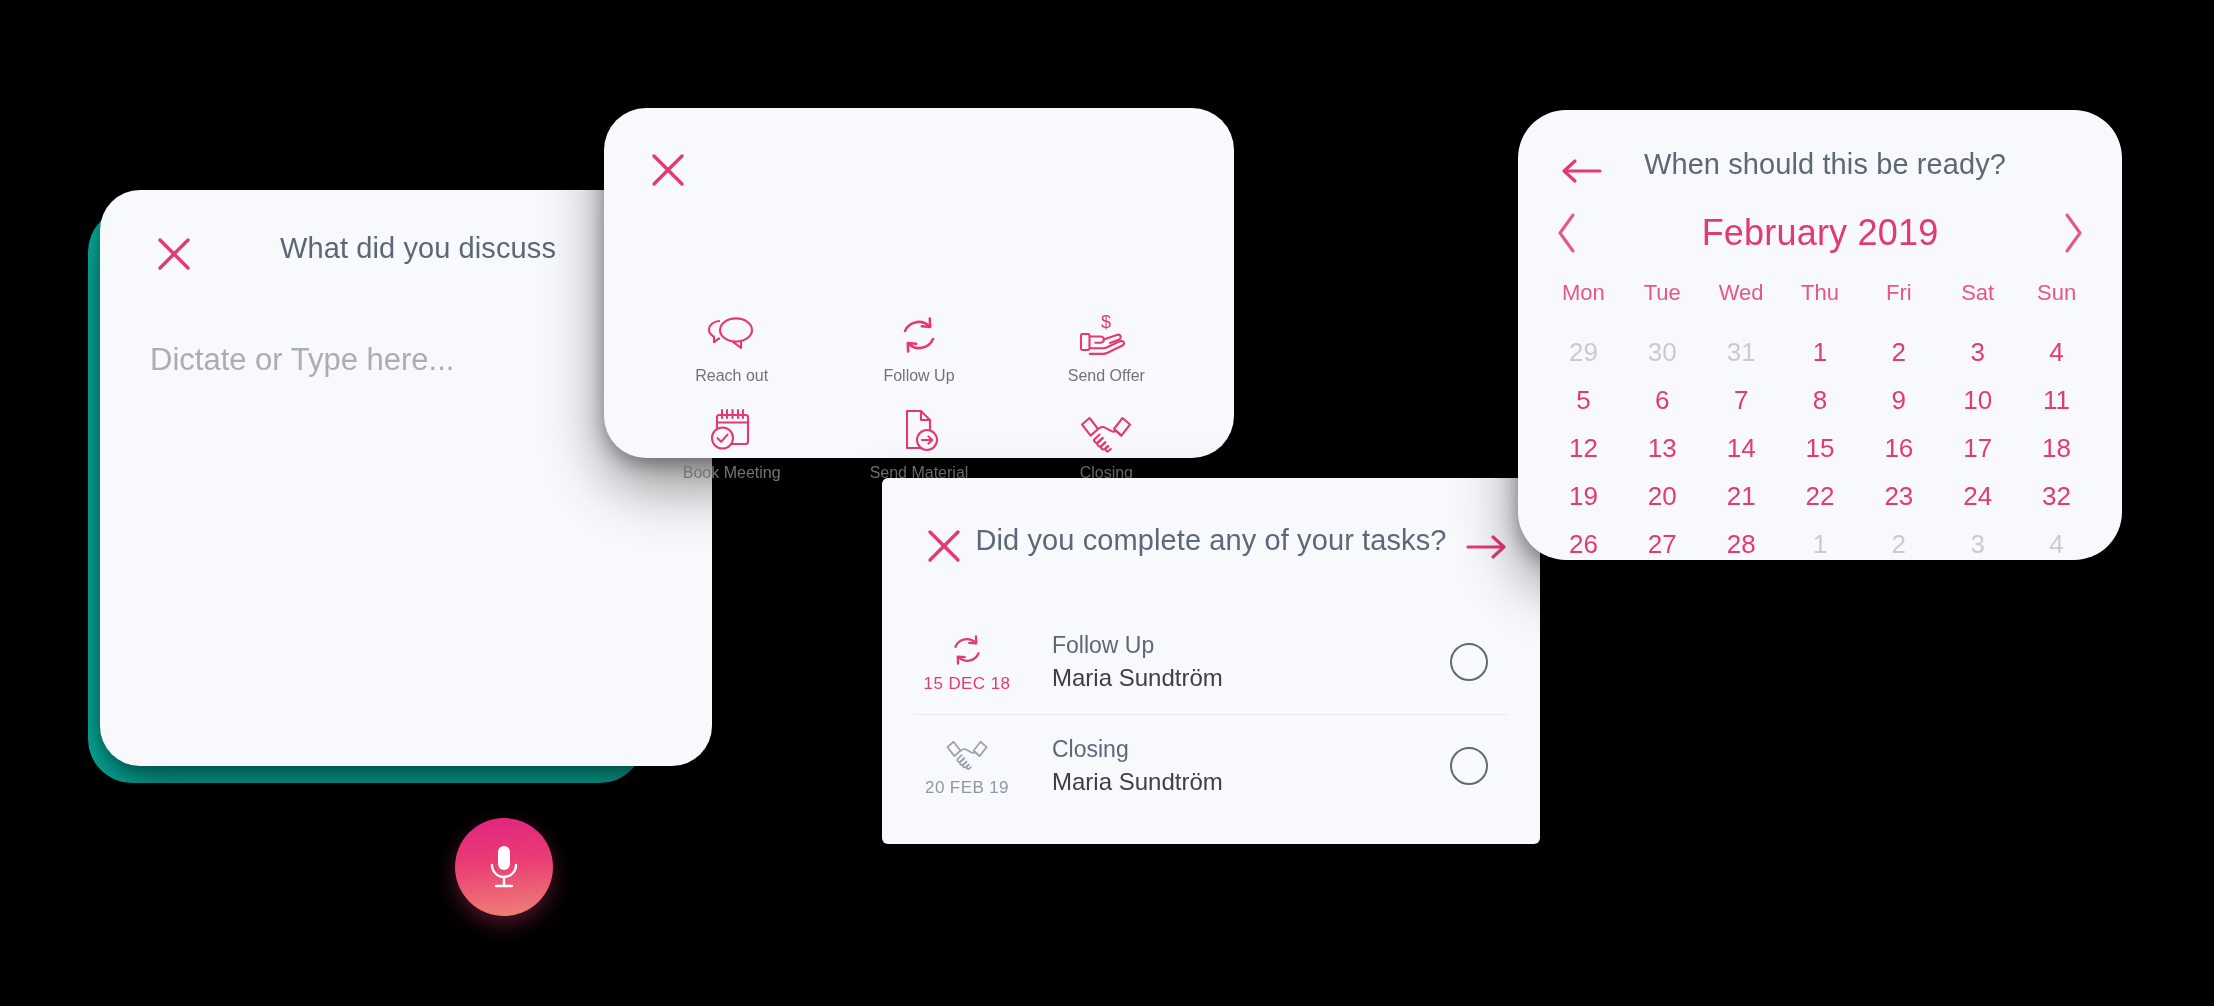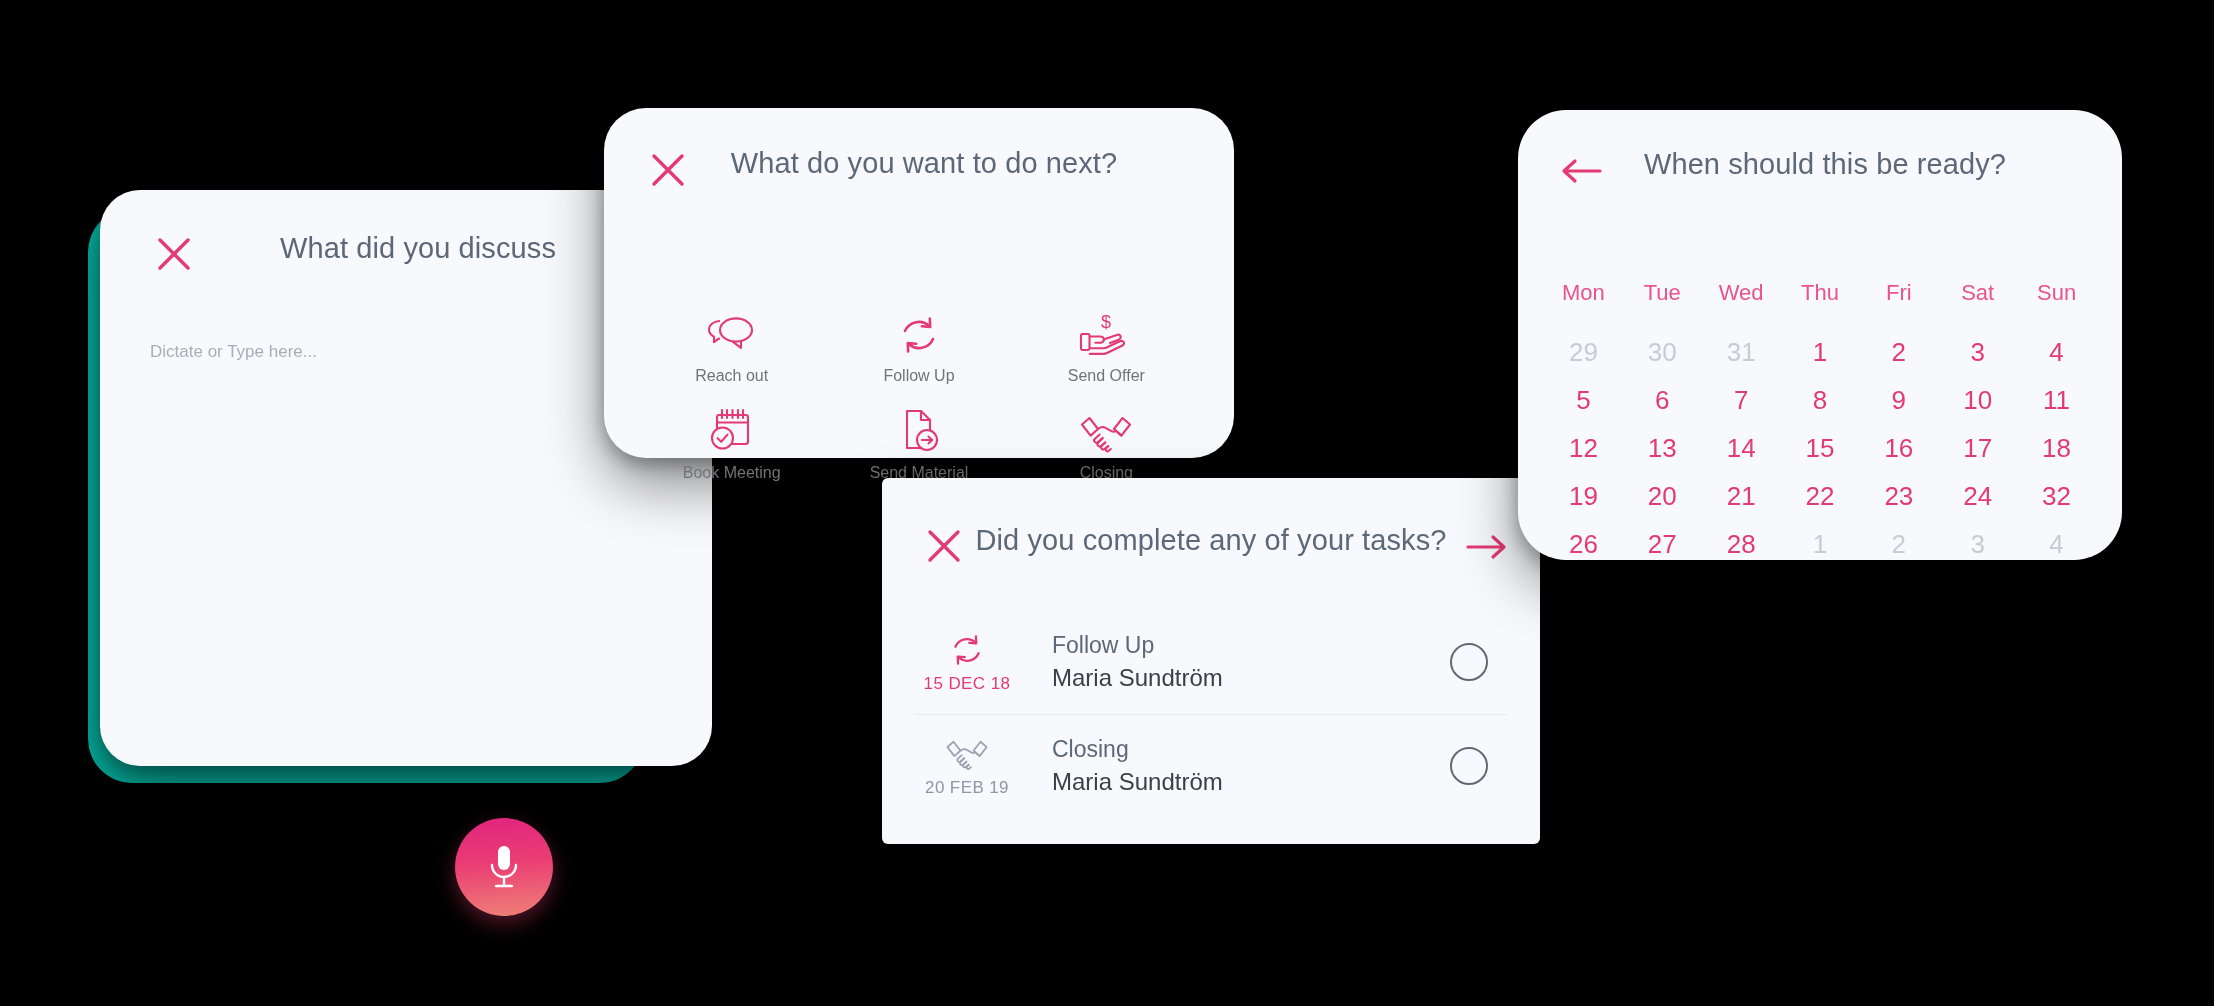"What do you want to" div.card-title { html: <div>What do you want to do next?</div> -> none }
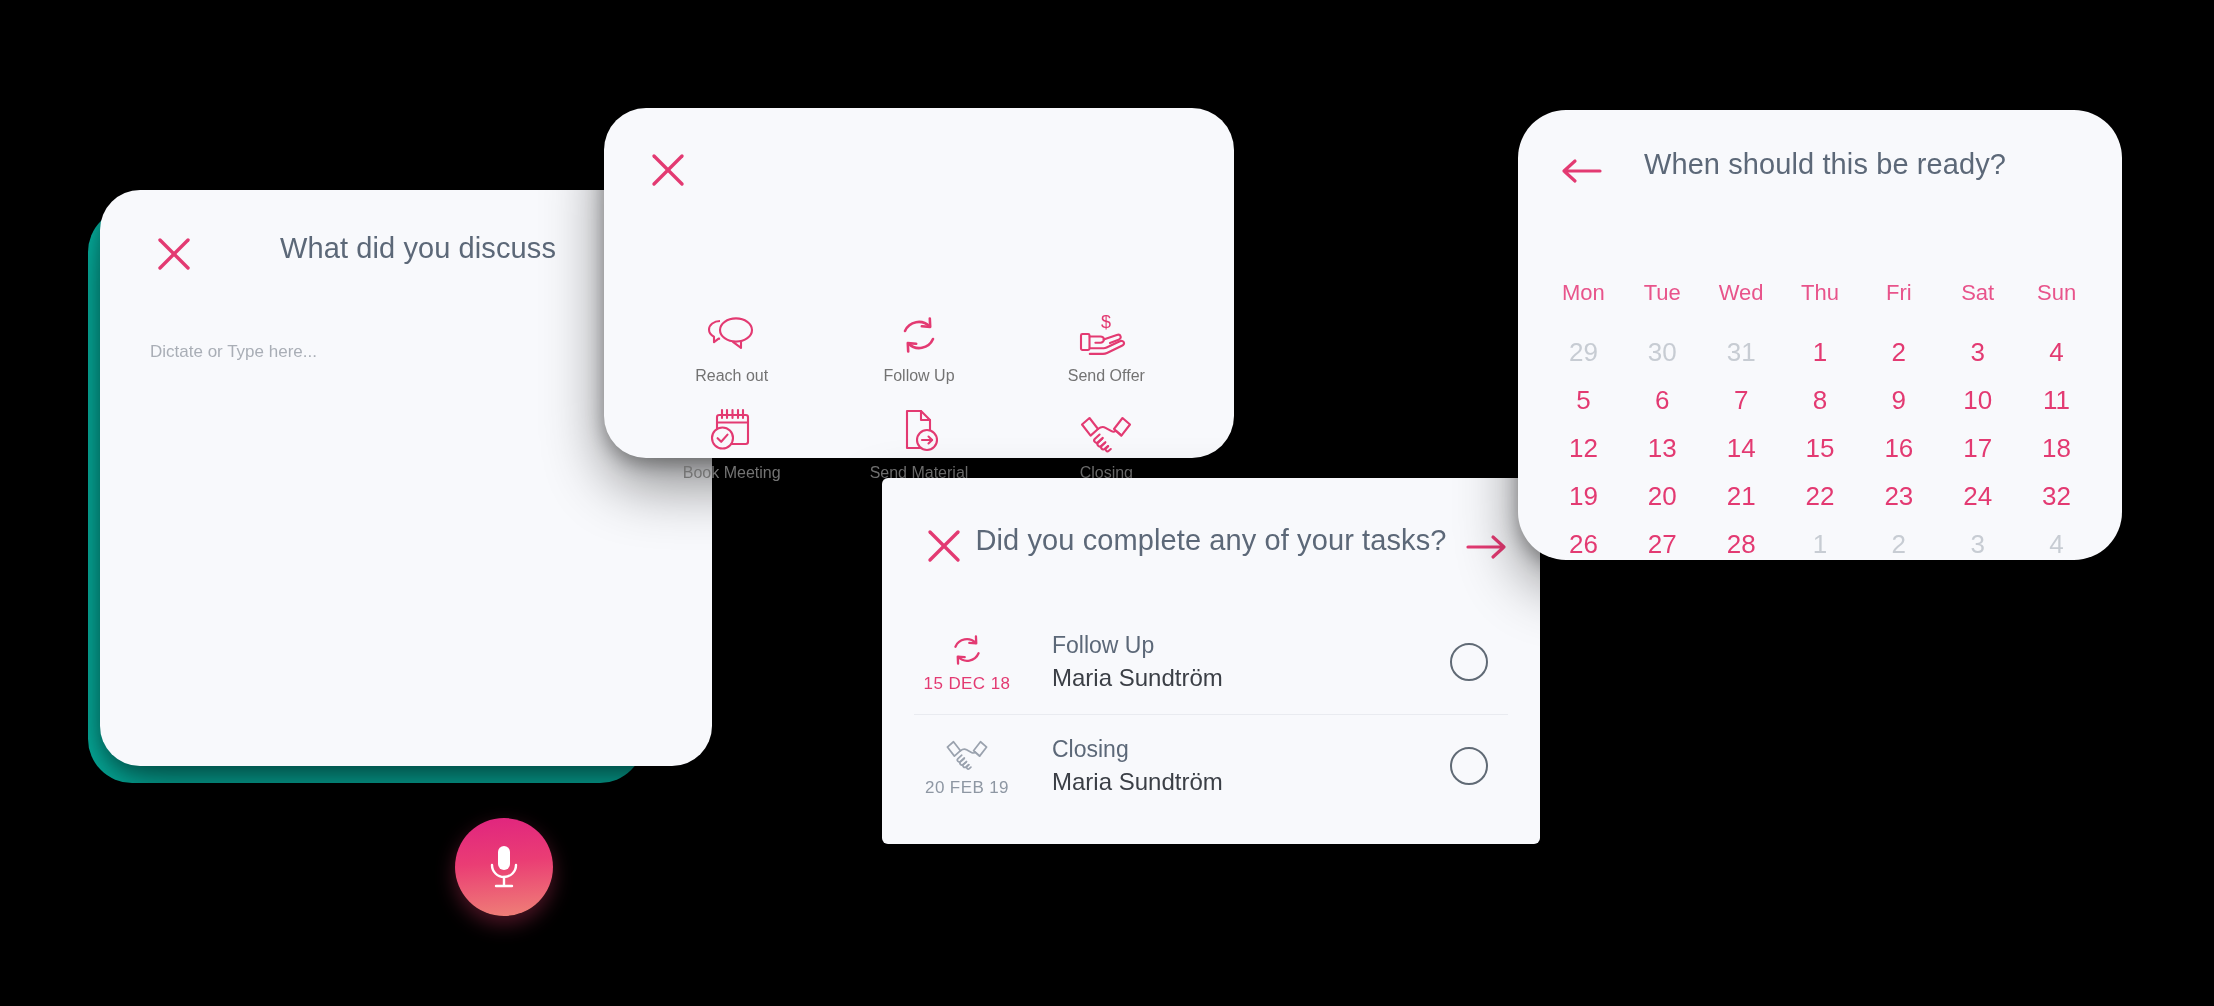"February 2019" div.cal-nav { html: none -> <div> <span> <svg> <path></path> </svg> </span> <span>February 2019</span> <span> <svg> <path></path> </svg> </span> </div> }
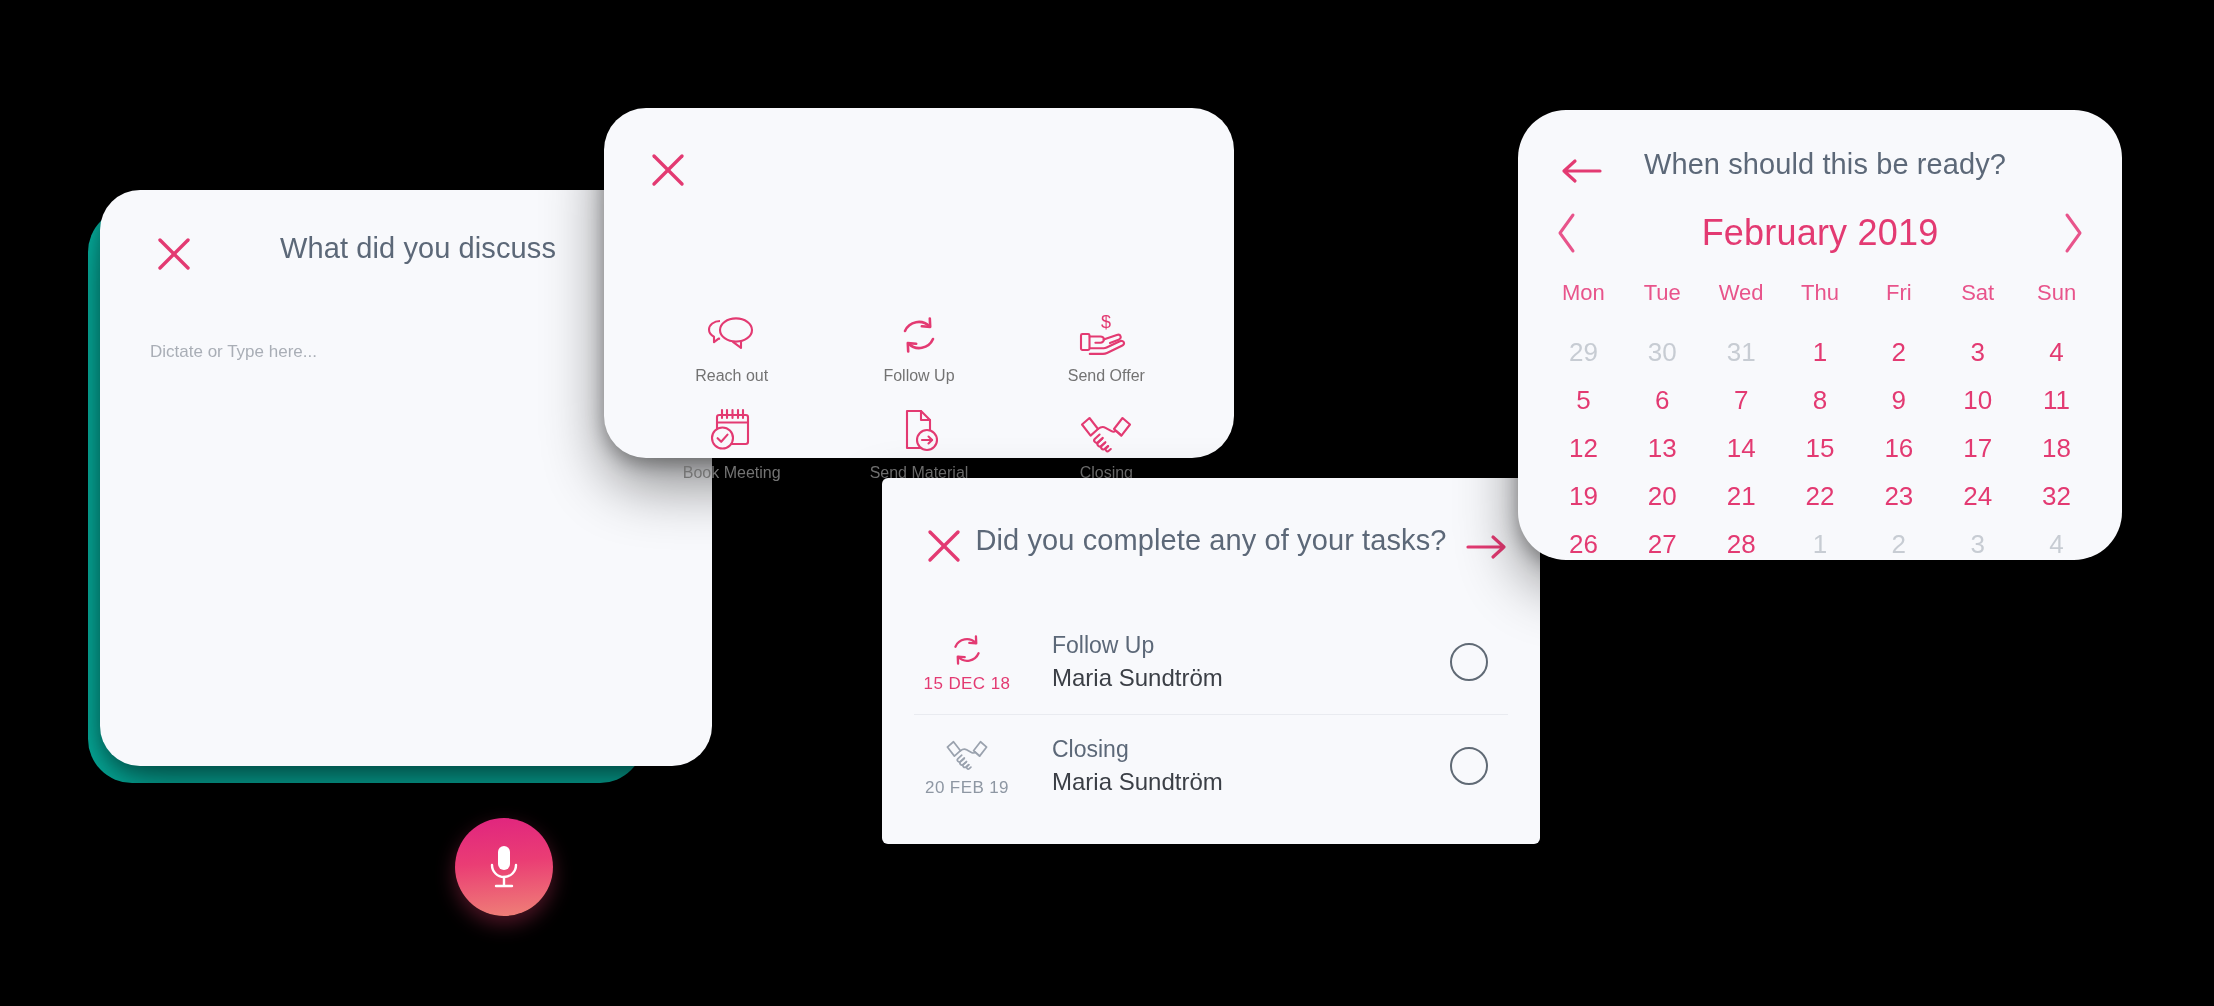"Dictate or Type here..." #discuss-card .dictate { font-size: 17px -> 31px }
